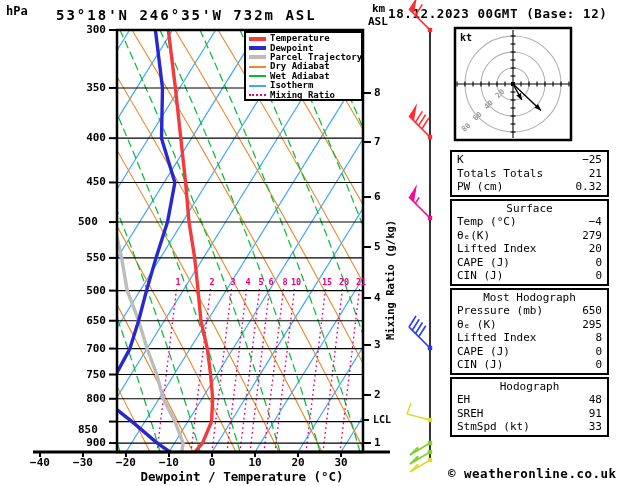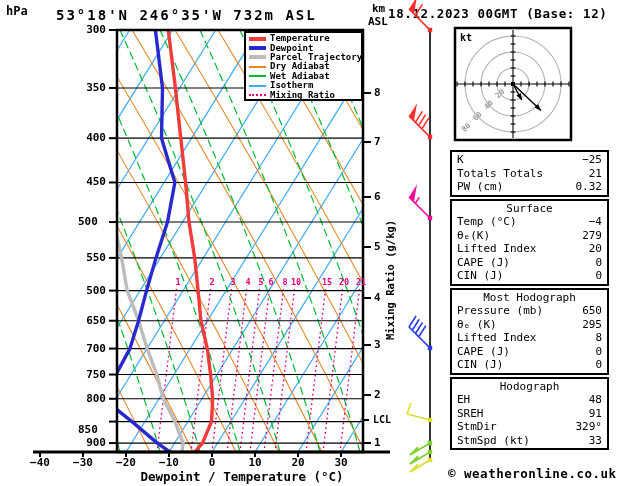"StmDir" div.brow { html: <div><span>StmDir</span><span>329°</span></div> -> none }
